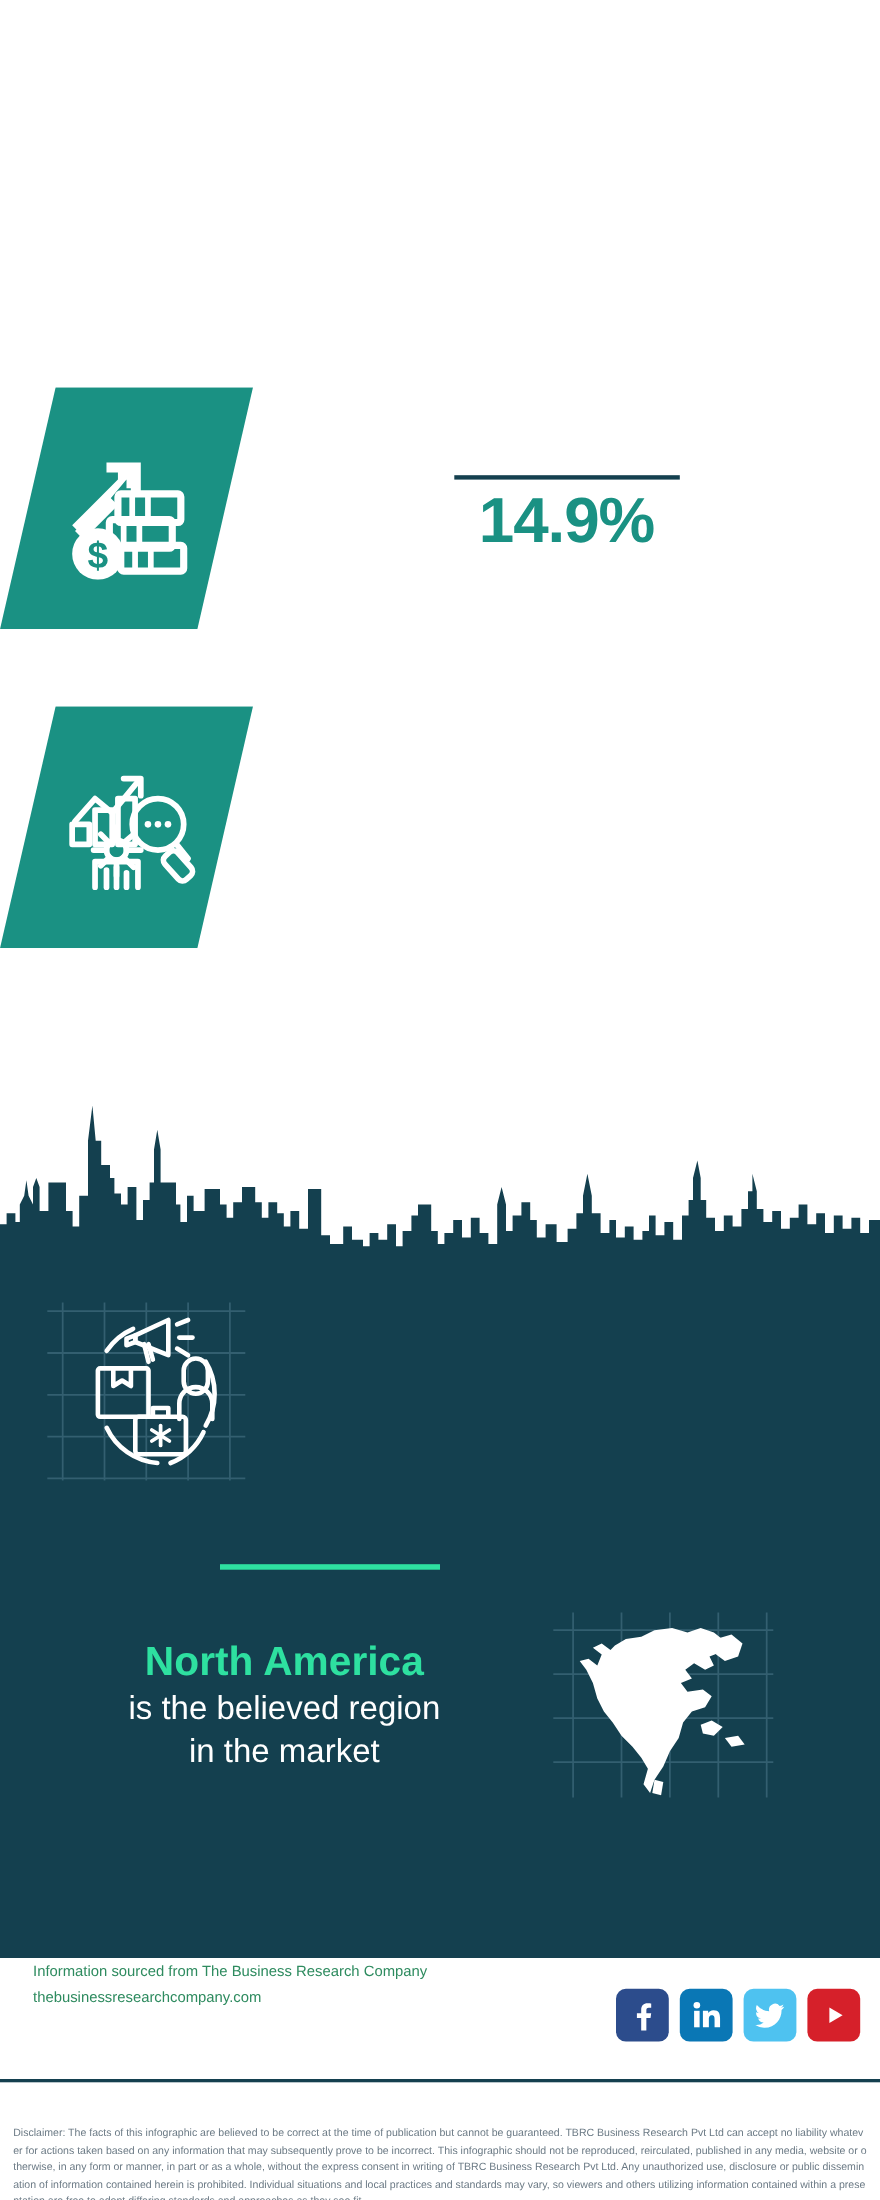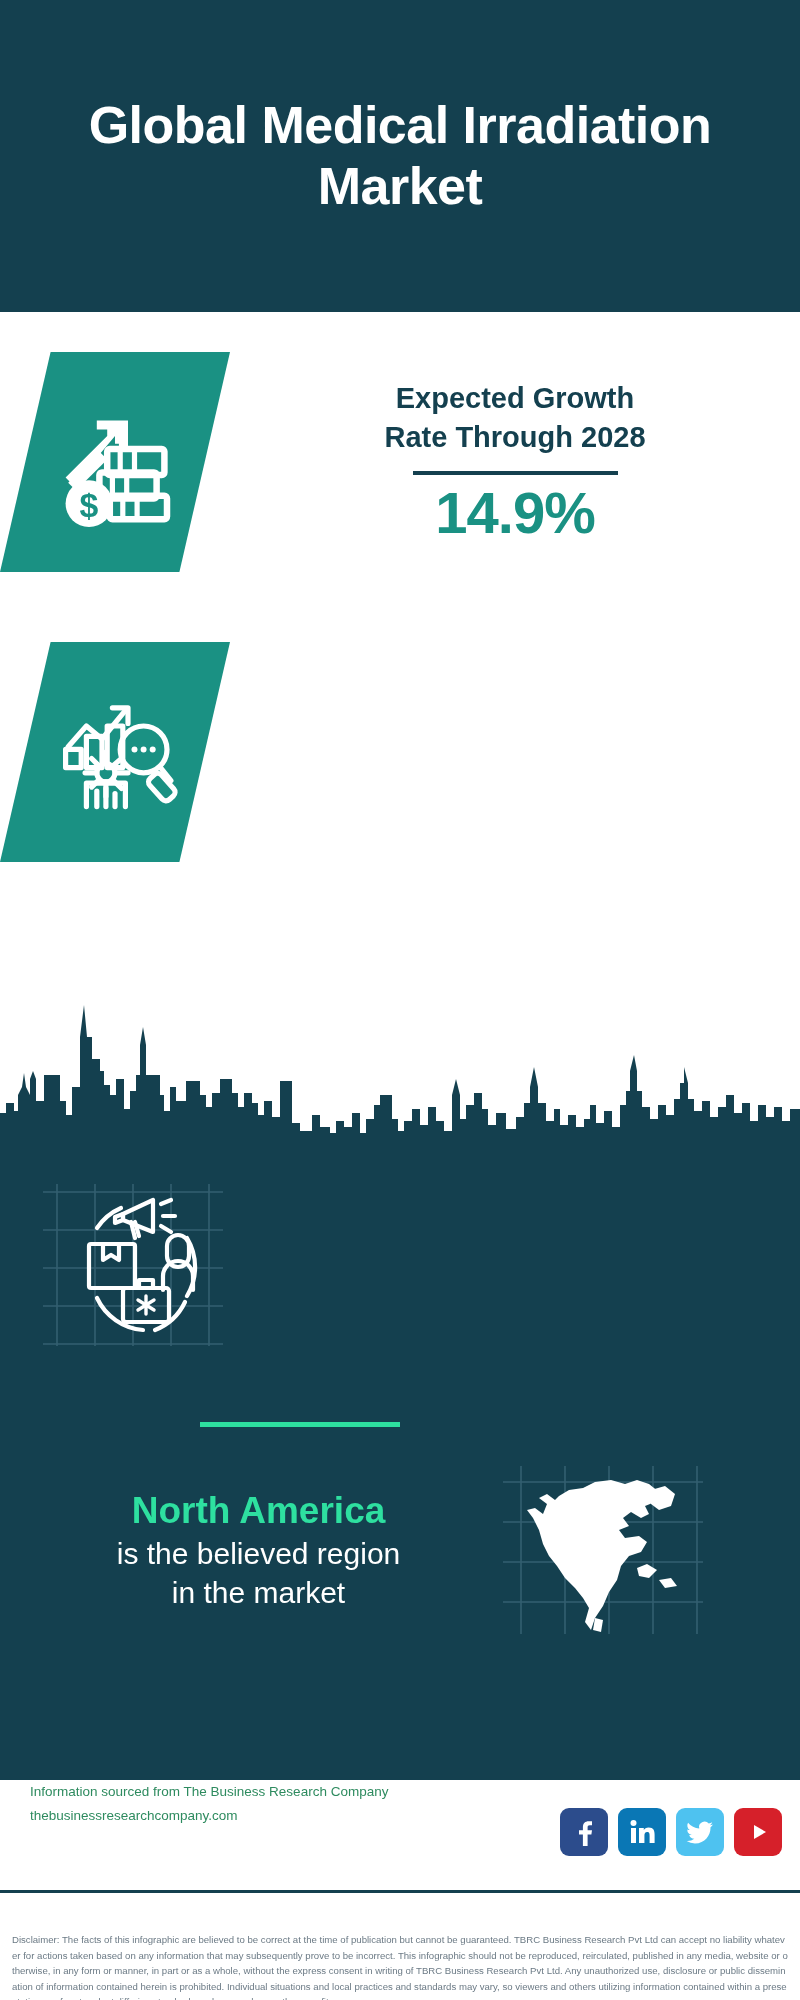"Global Medical Irradiation Market" div.header { html: <div> <div>Global Medical Irradiation Market</div> </div> -> none }
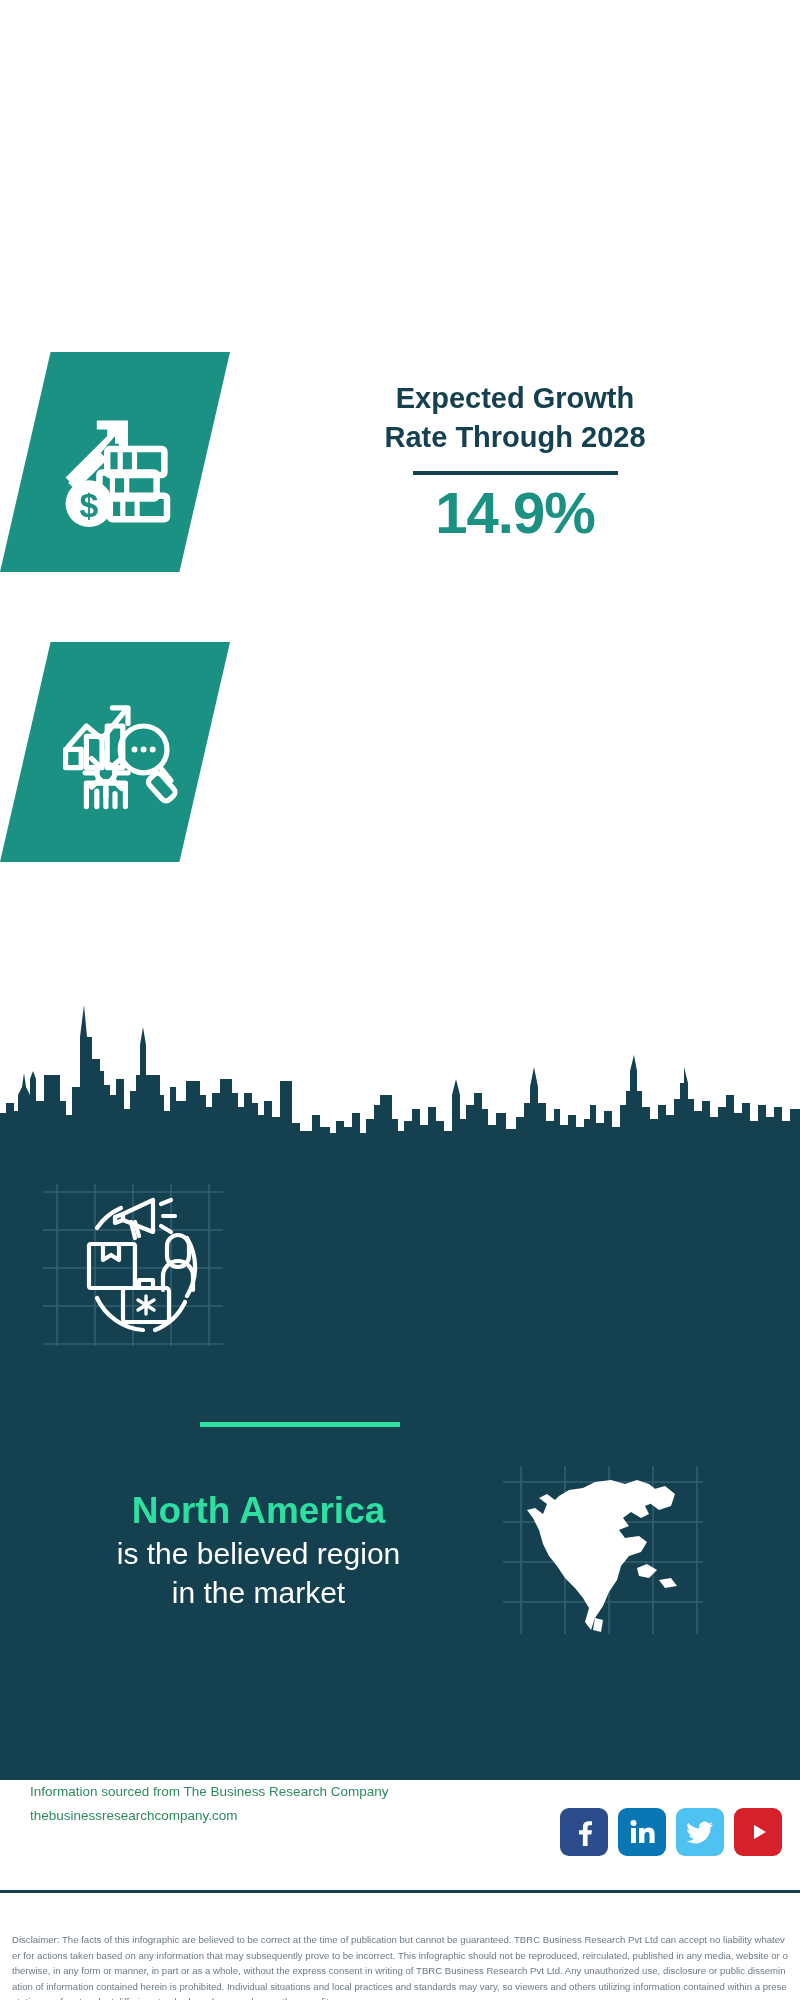"Expected Growth" div.stat-label { html: <div>Expected Growth Rate Through 2028</div> -> none }
